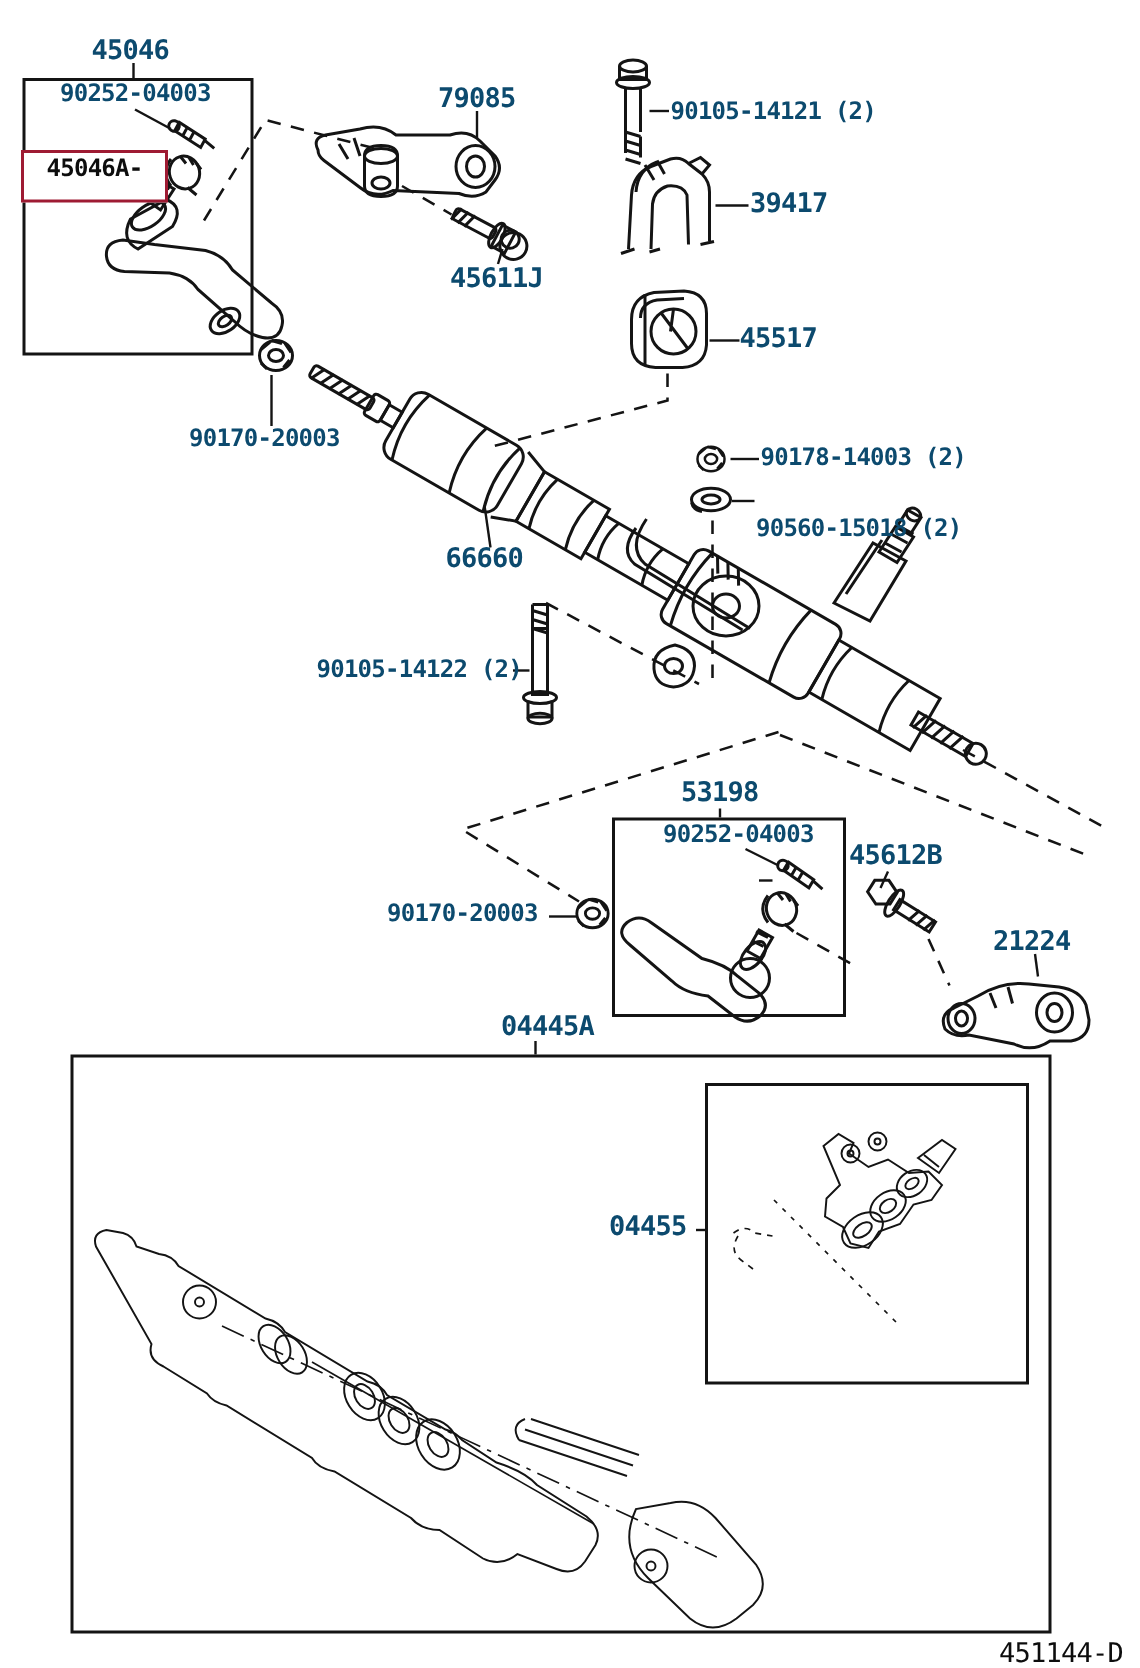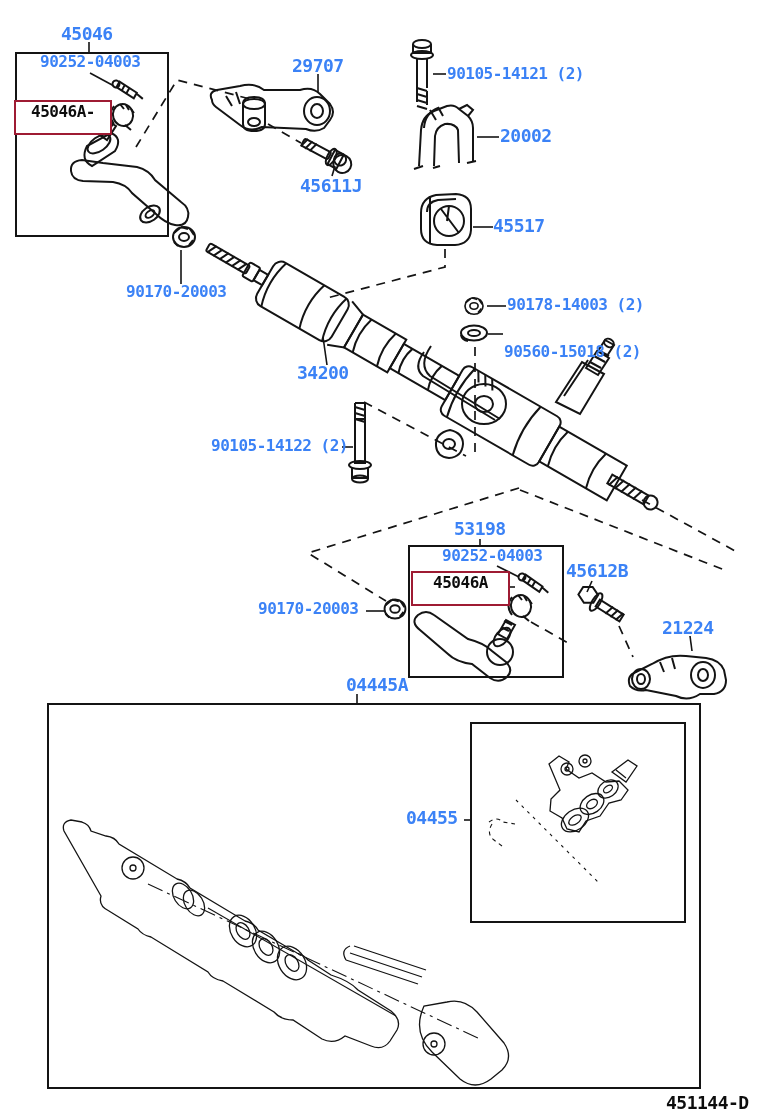"45046" .lbl { color: #3b82f6 -> #0c4a6e }
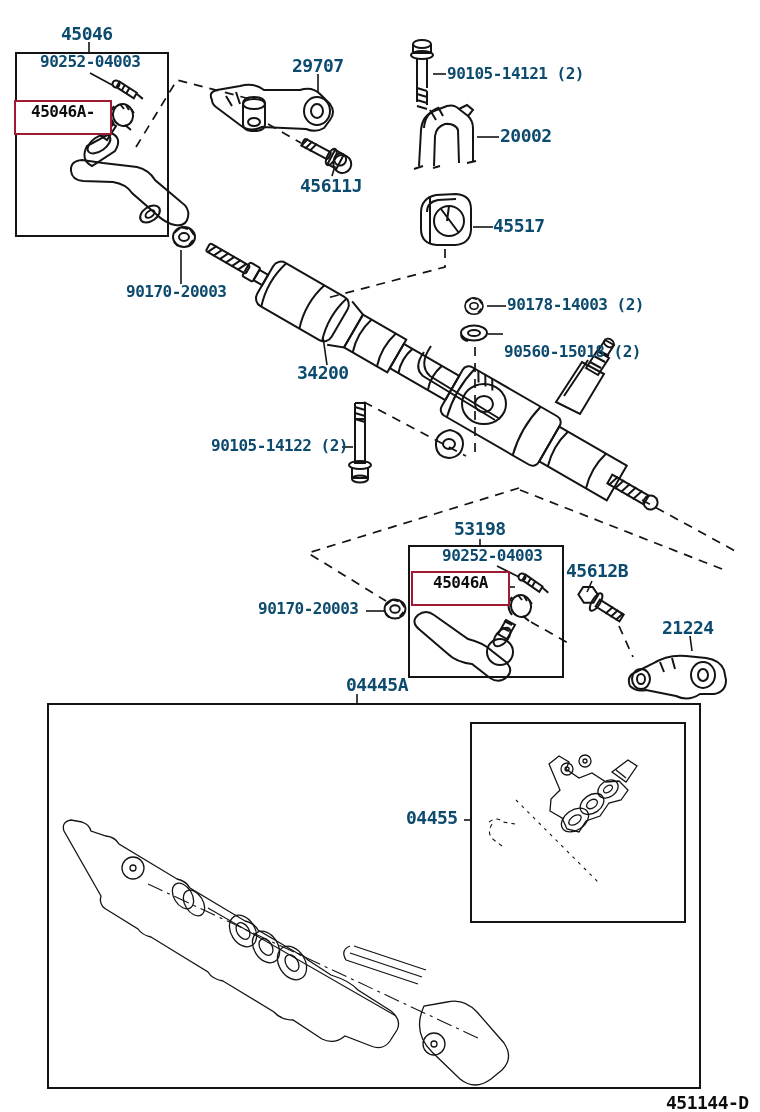"29707" div.lbl { text: 29707 -> 79085 }
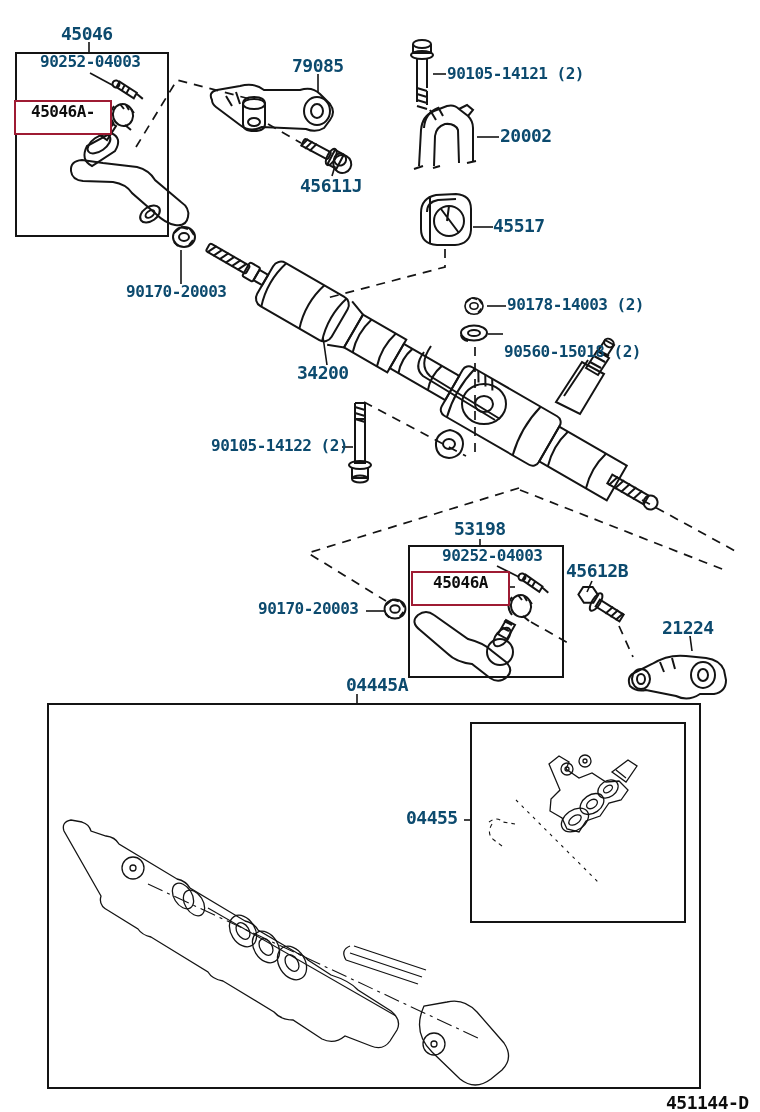"20002" div.lbl { text: 20002 -> 39417 }
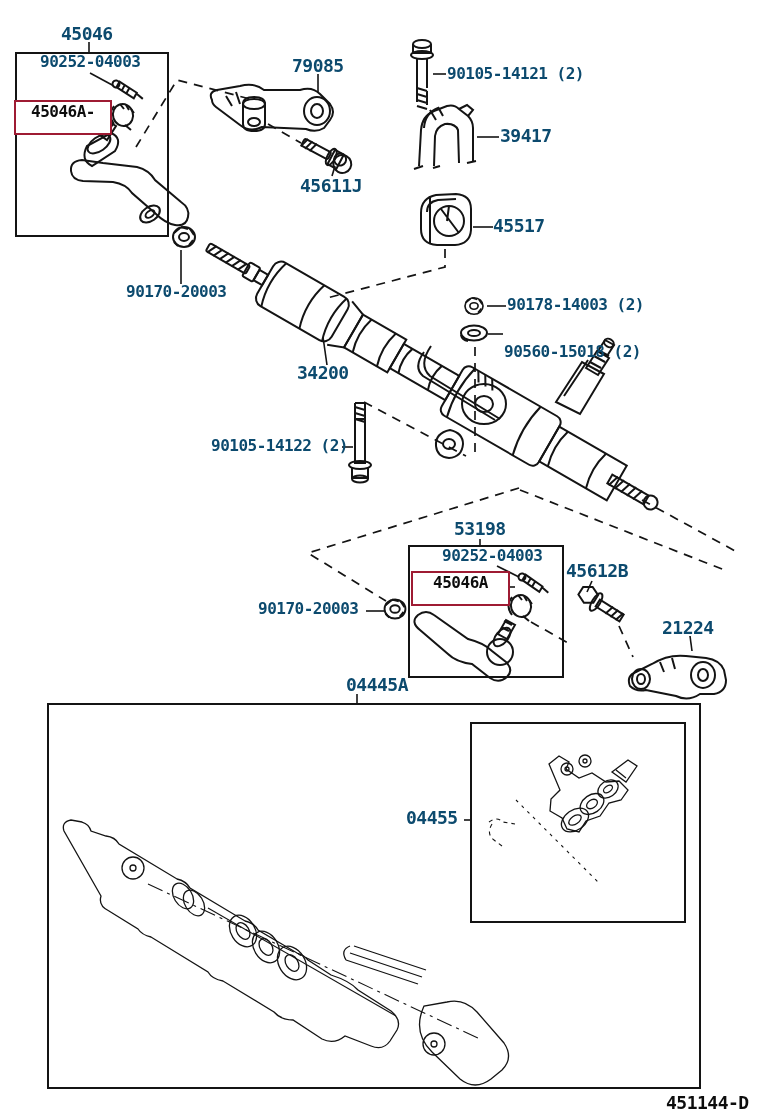"34200" div.lbl { text: 34200 -> 66660 }
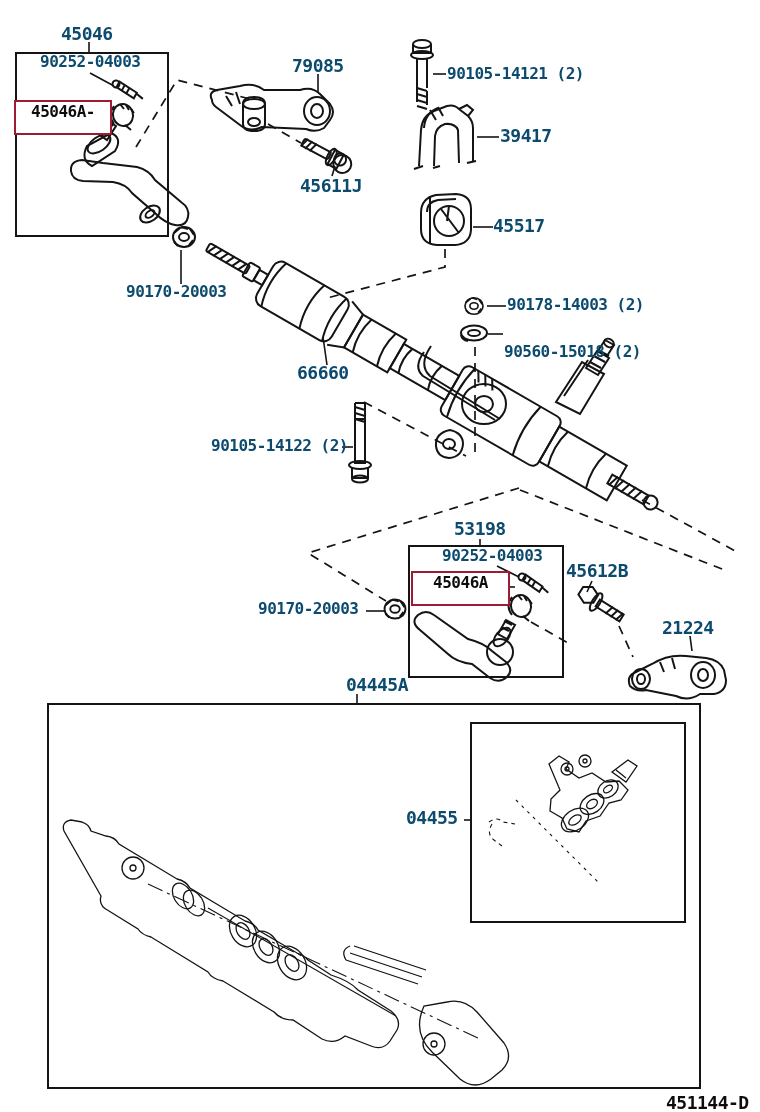"45046A" div.hl { html: <div> <span>45046A</span> </div> -> none }
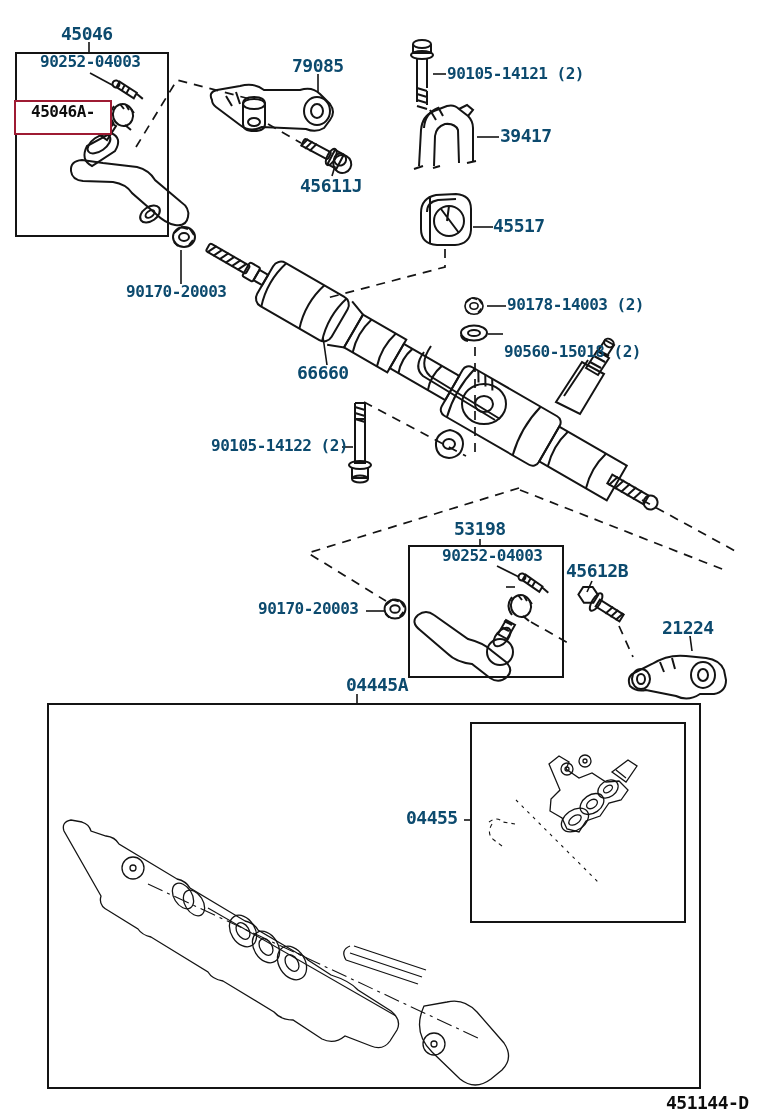"04445A" div.lbl { left: 346px -> 334px }
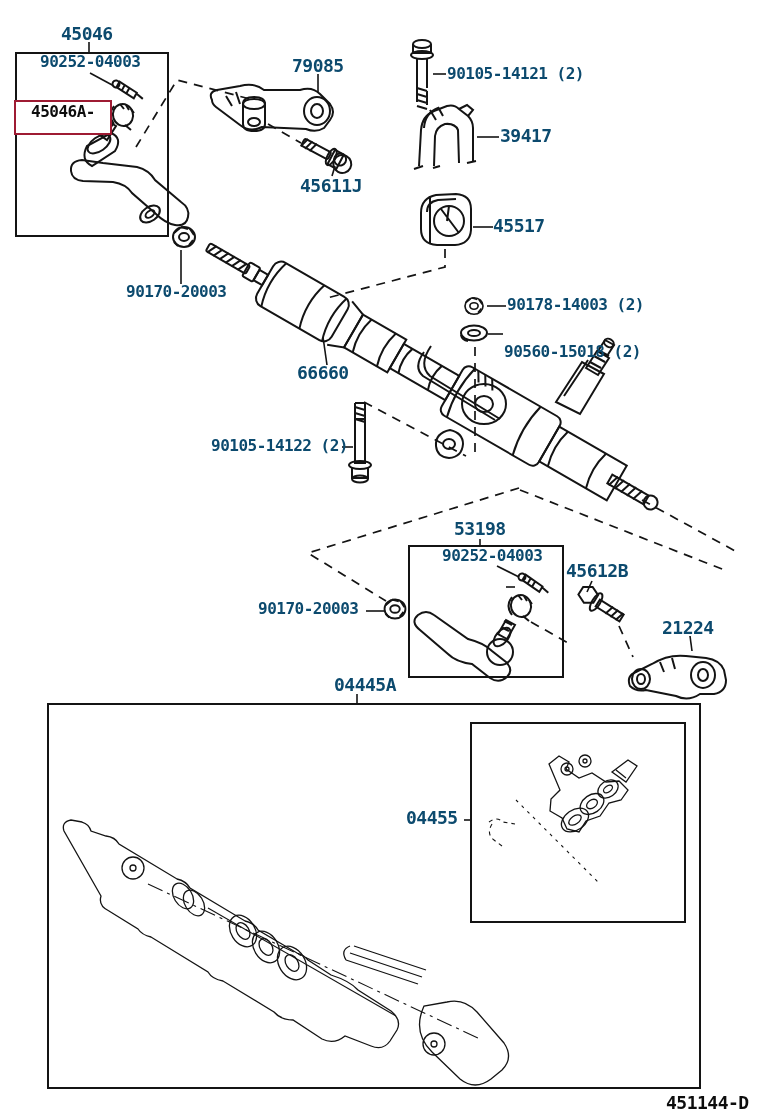"451144-D" .code { font-weight: bold -> normal }
